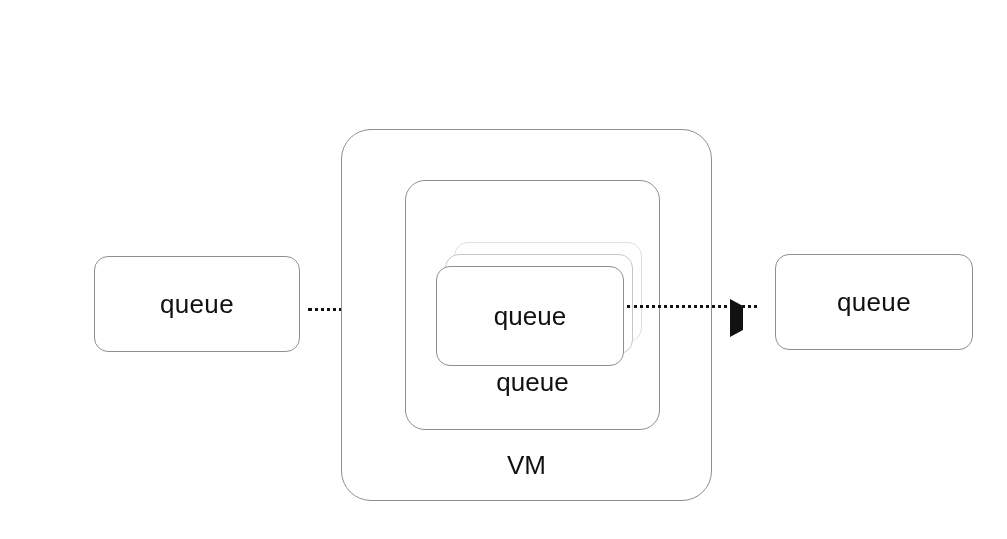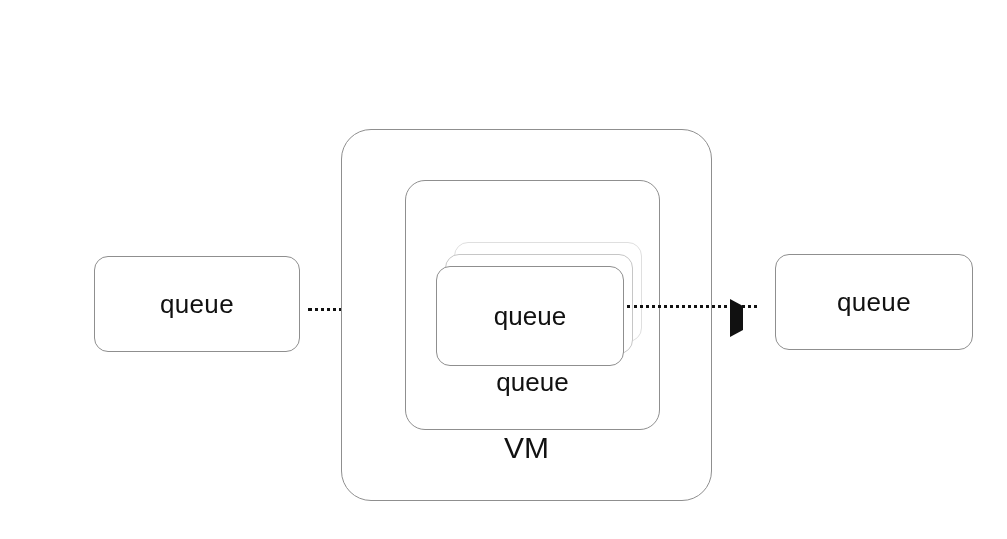"VM" .vm-label { bottom: 18px -> 2px; font-size: 30px -> 26px }
